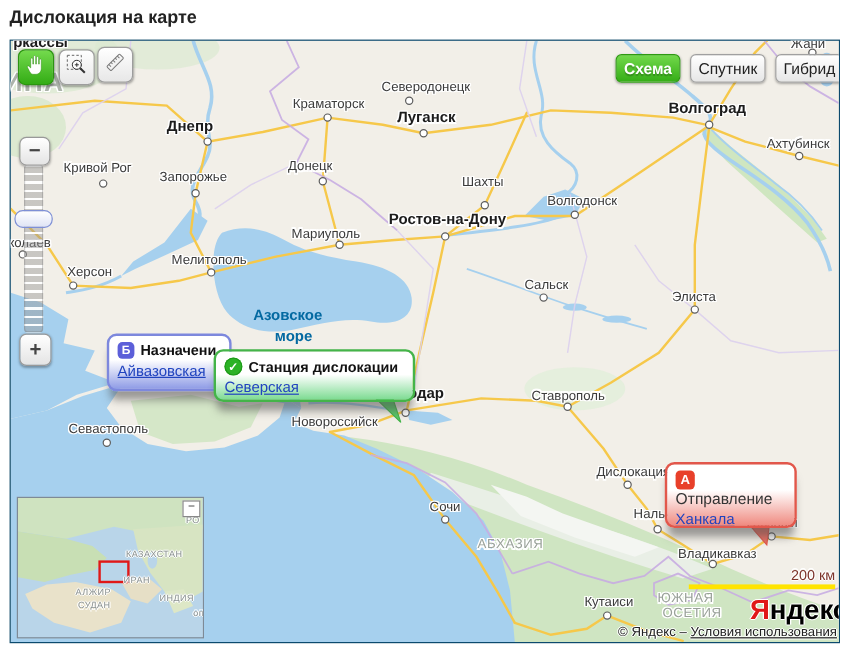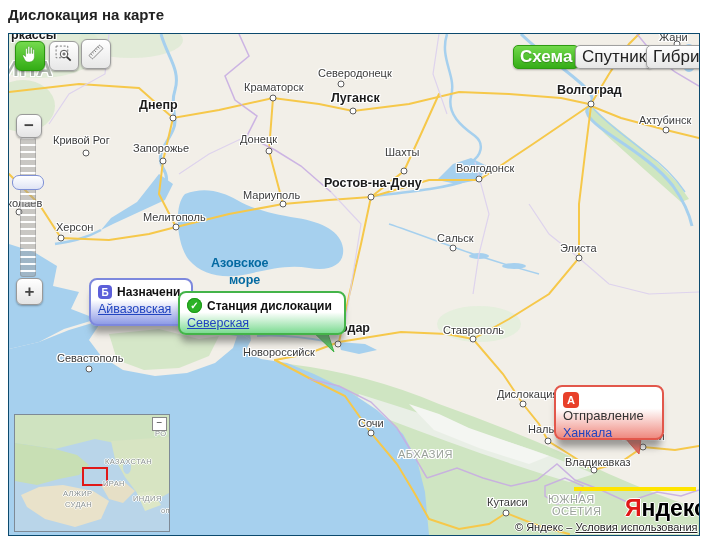"Схема" .type-btn { font-size: 17px -> 13px }
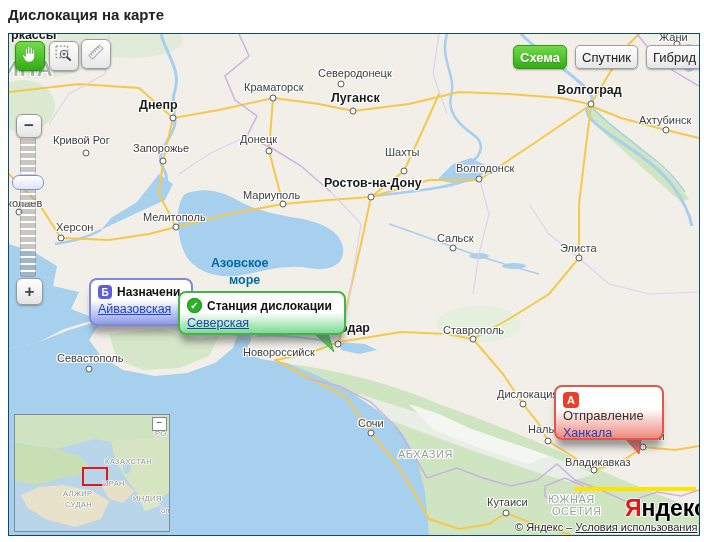"200 км" div { html: none -> <div>200 км</div> }
